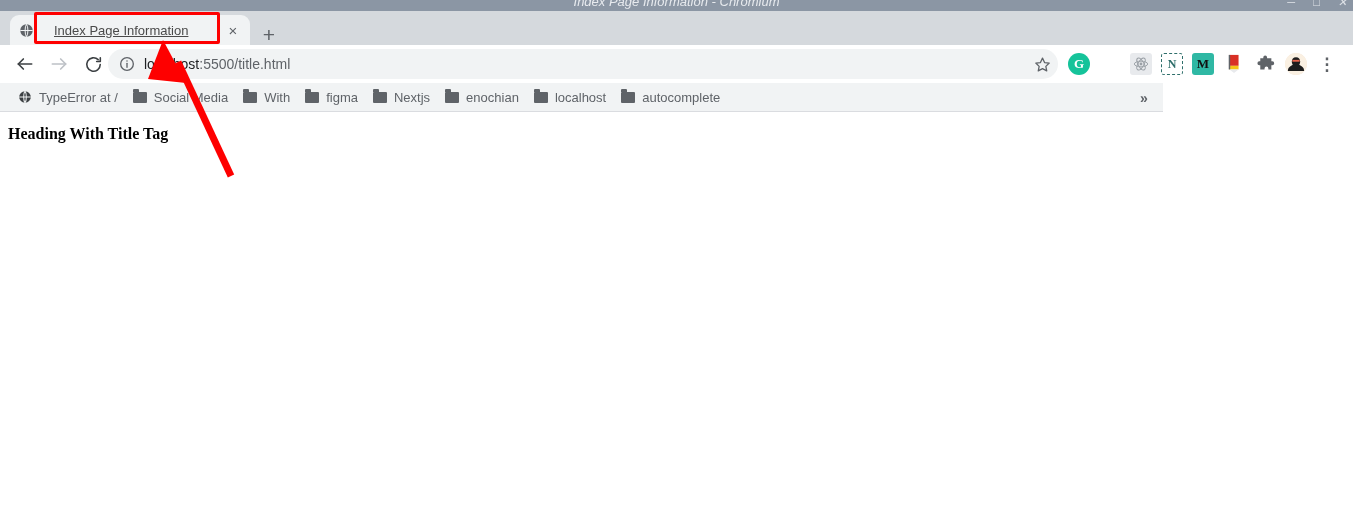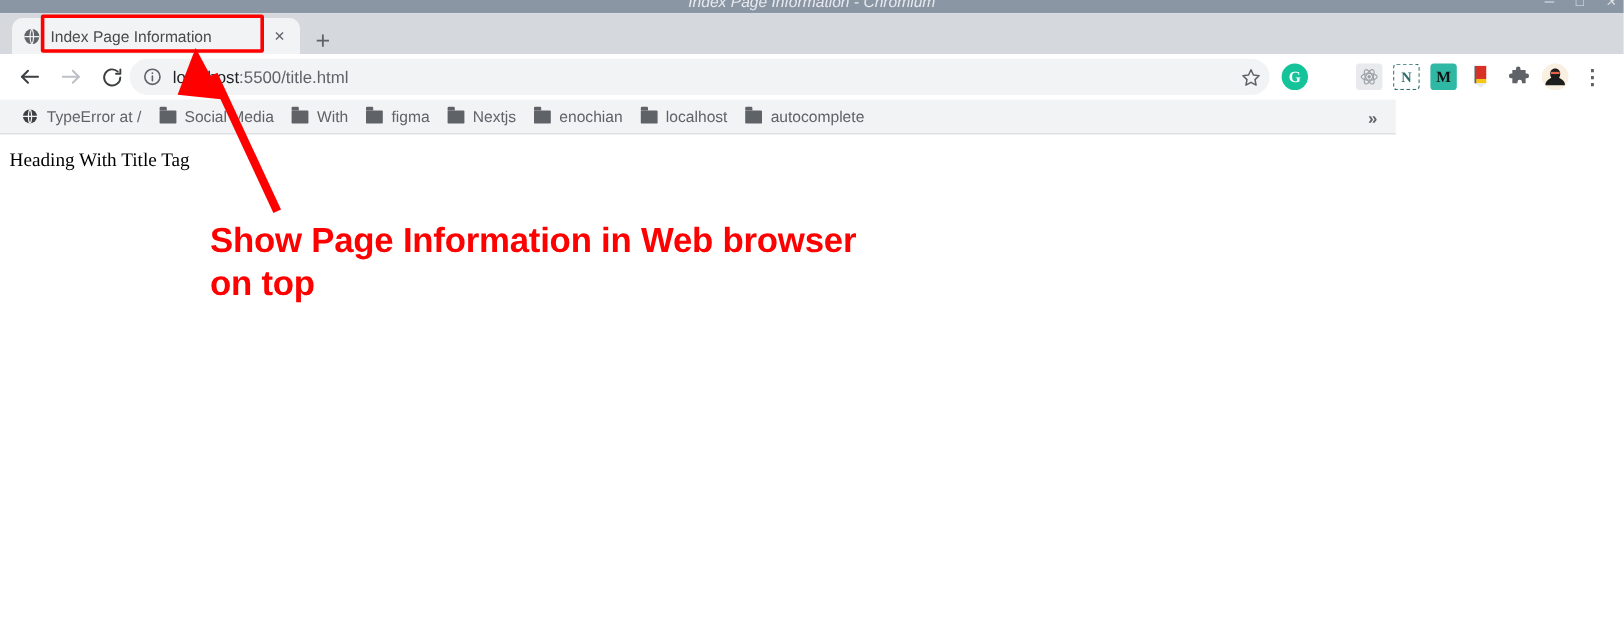"Index Page Information" .tab-title { padding-left: 4px -> 16px; text-decoration: none -> underline }
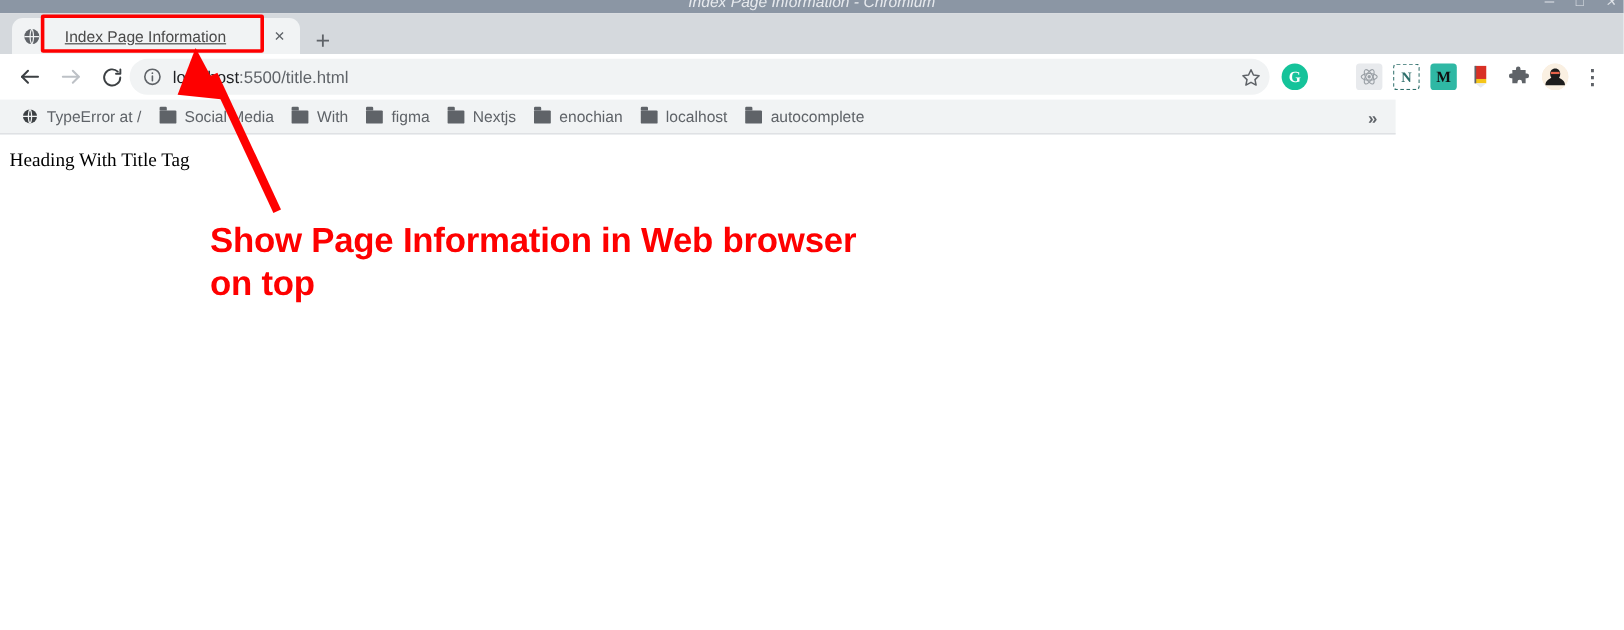"Heading With Title Tag" .page-heading { font-weight: normal -> bold }
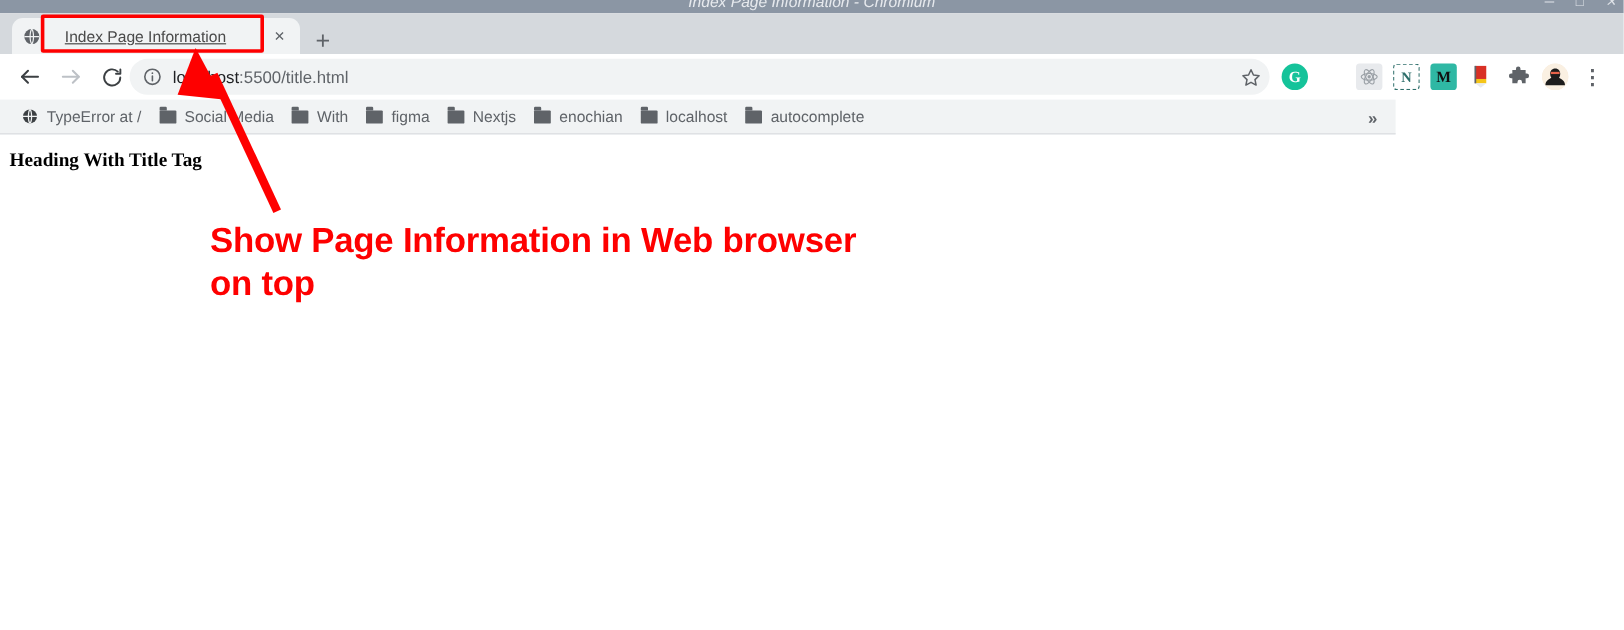"Show Page Information in Web" div.annot-text { html: <div>Show Page Information in Web browser on top</div> -> none }
